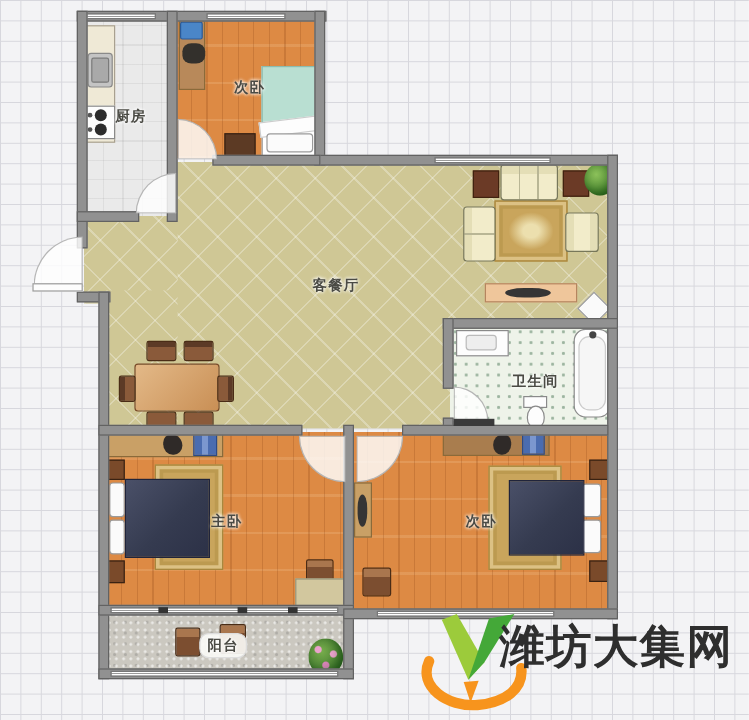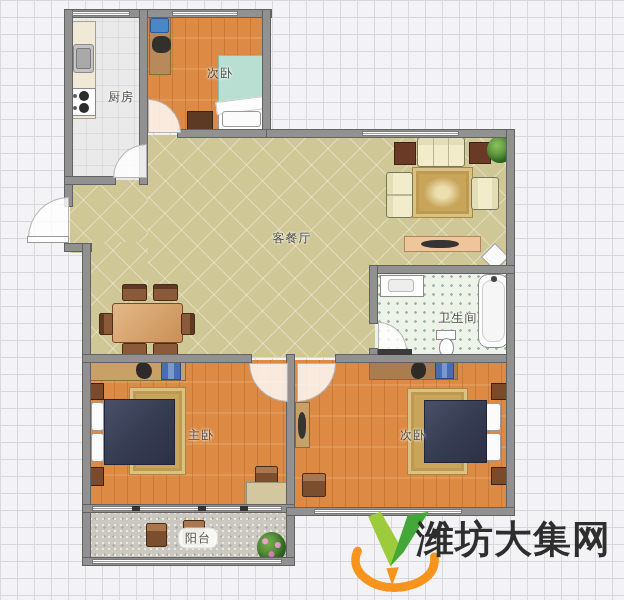"次卧" .label { font-weight: normal -> bold; margin-left: 12px -> none }
